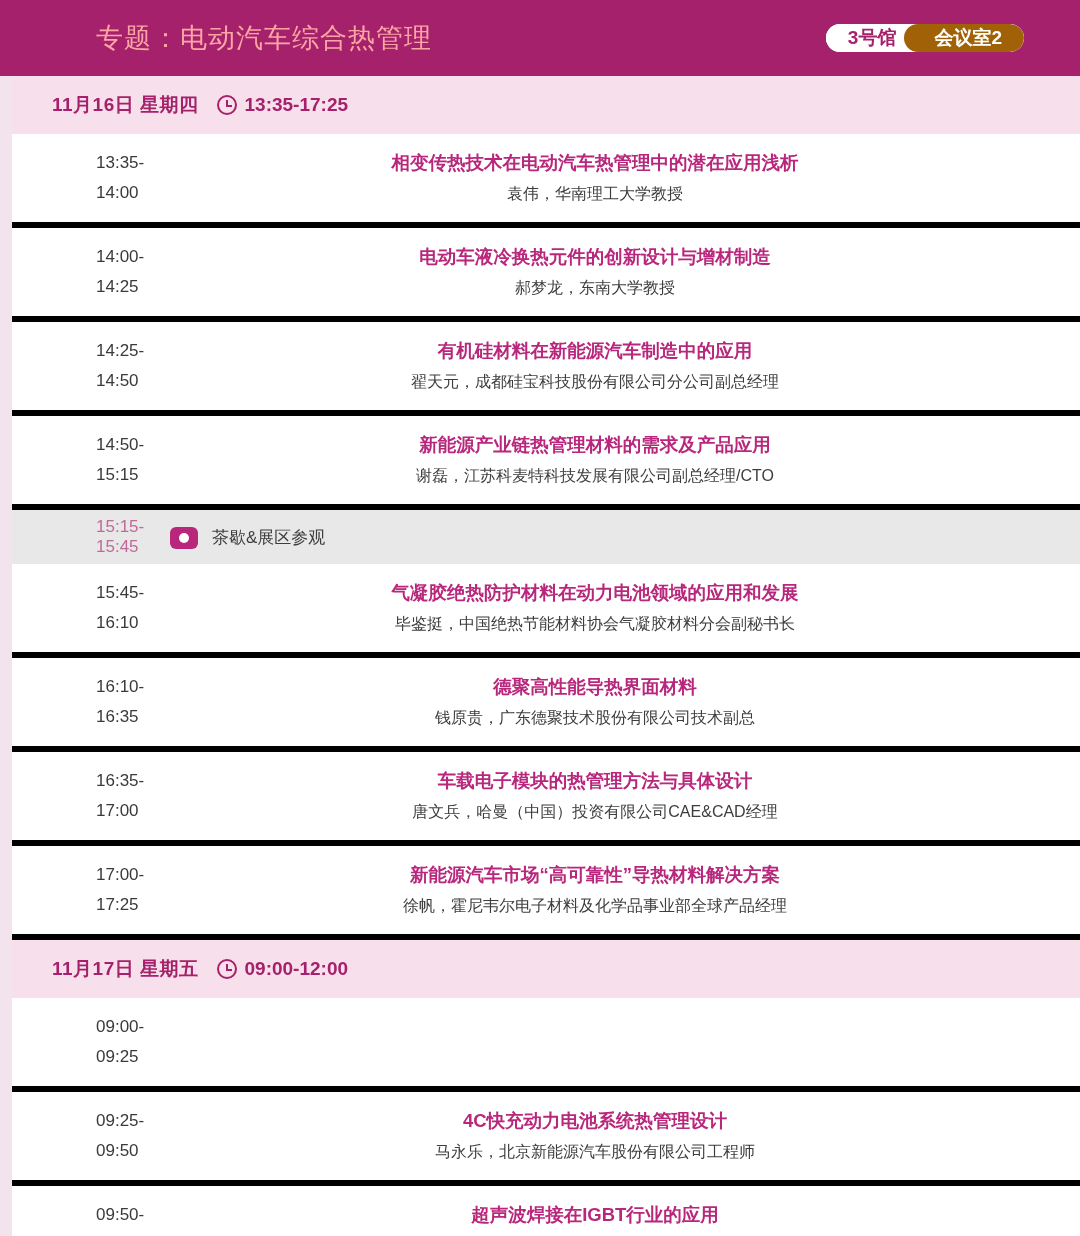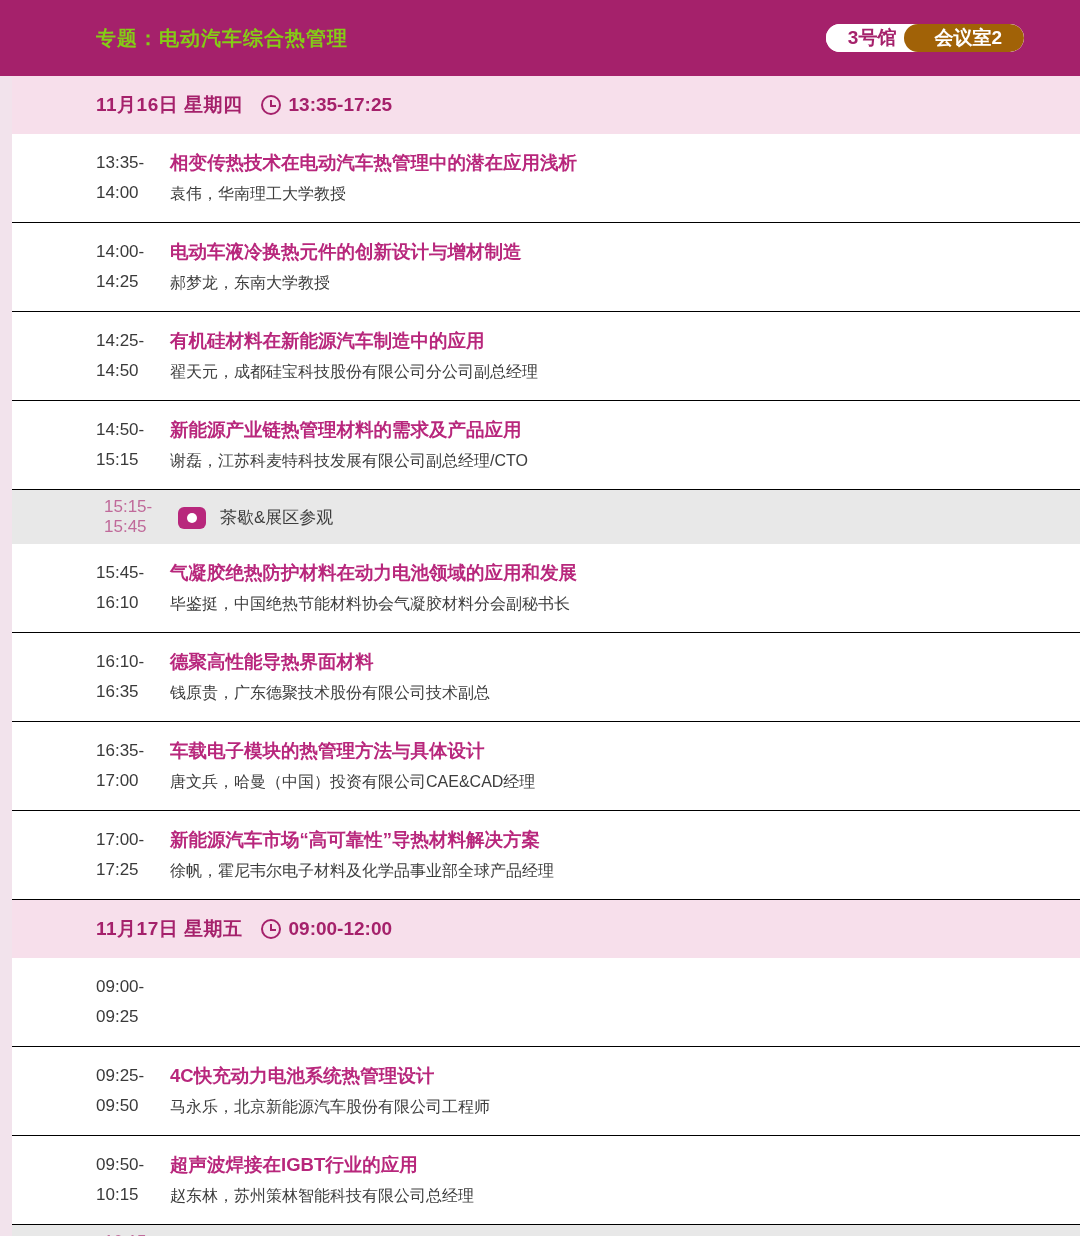"专题：电动汽车综合热管理" .header-title { color: #84cc16 -> #fca5a5; font-size: 20px -> 27px; font-weight: bold -> normal }
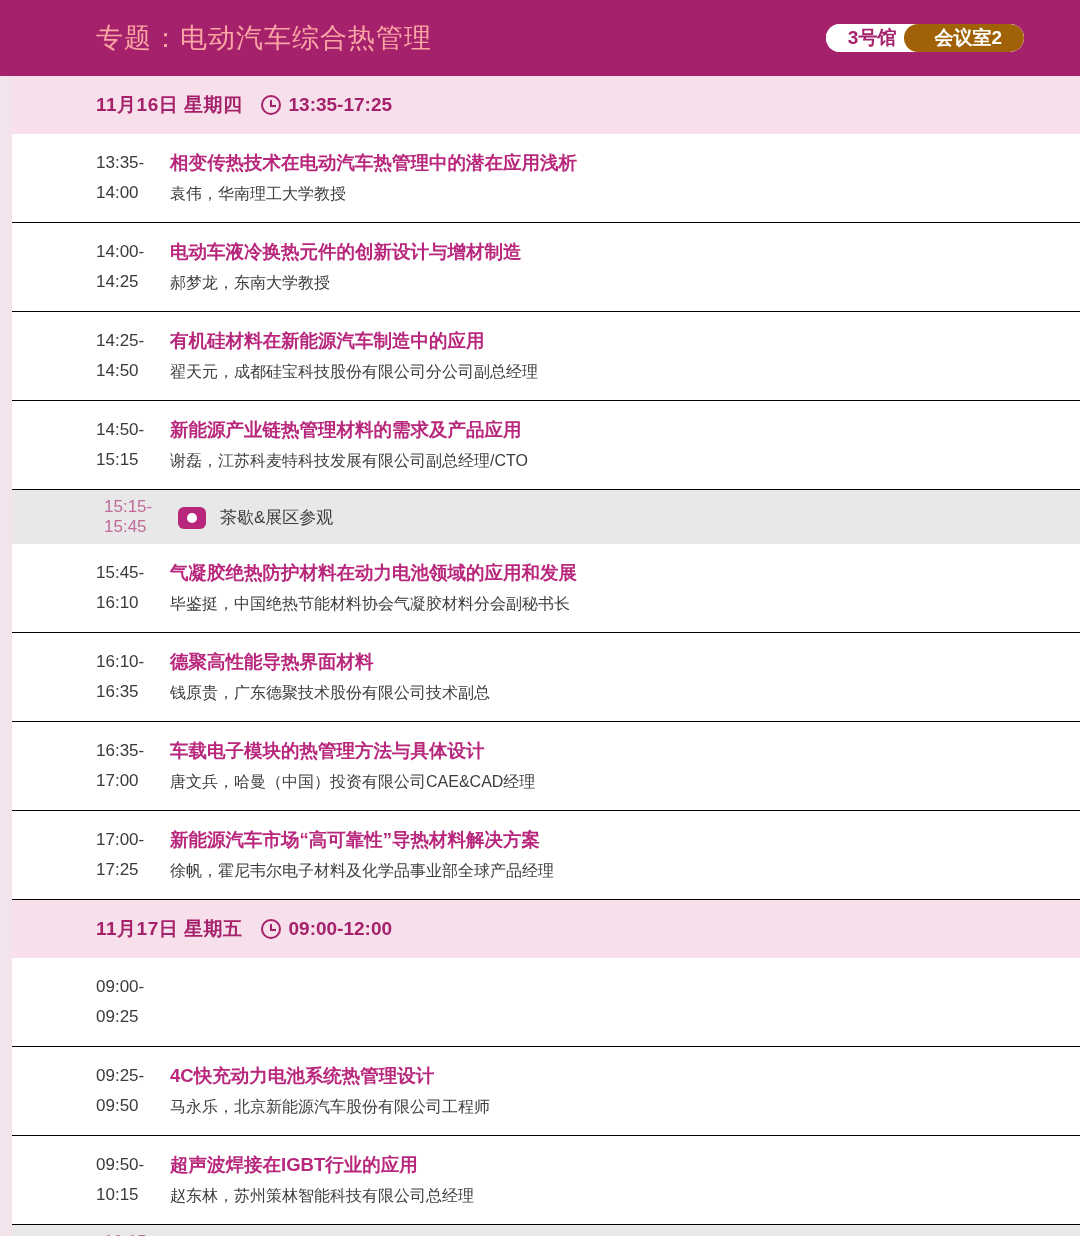"11月16日 星期四" .day-band { padding-left: 96px -> 52px }
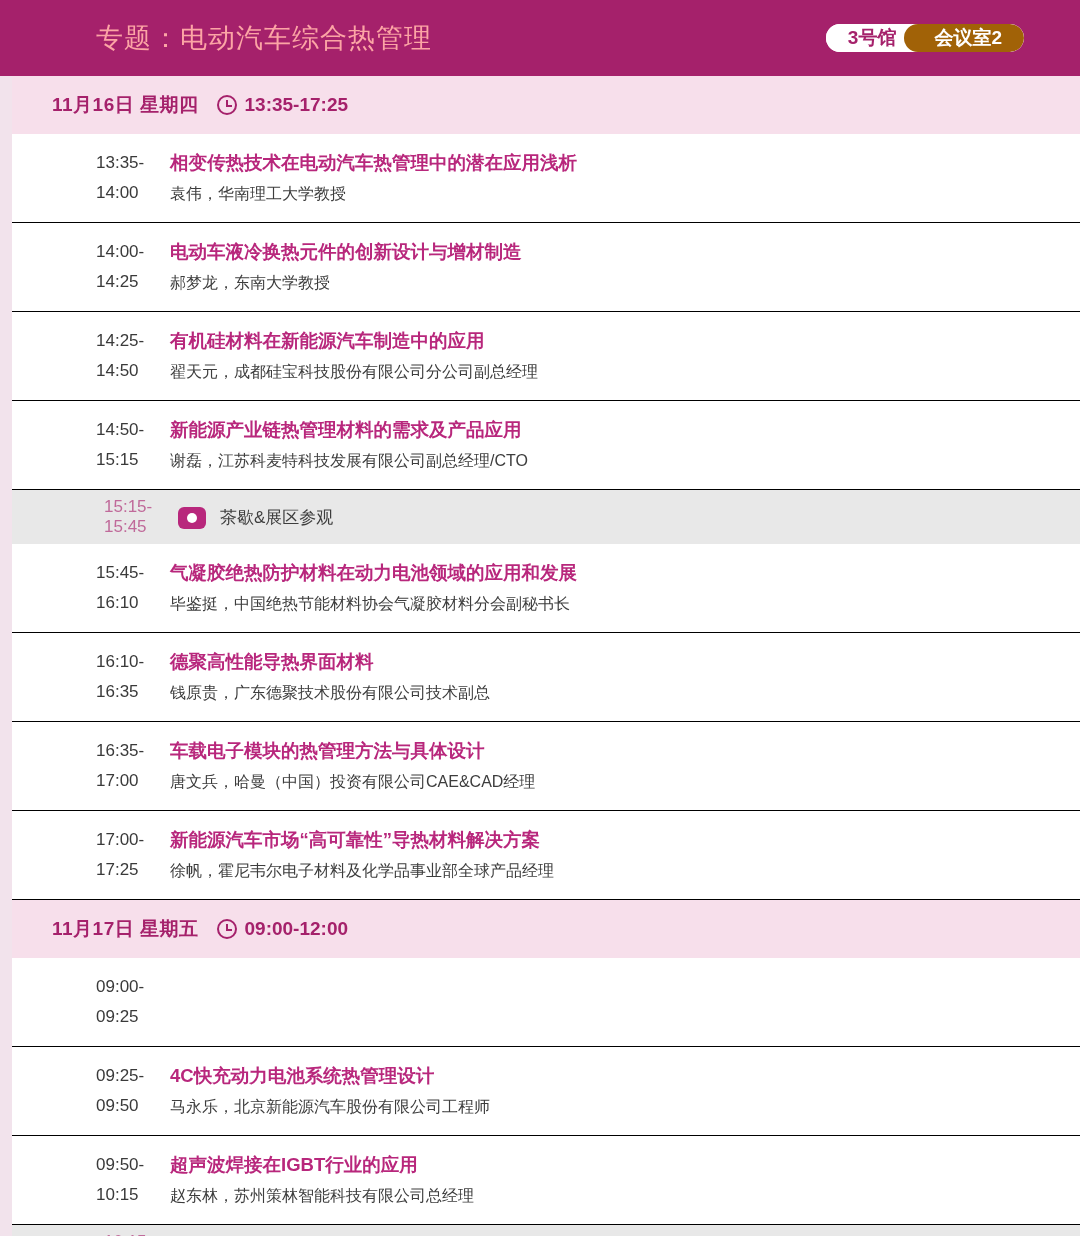"13:35-14:00" .session { border-bottom: 1px solid #000000 -> 6px solid #000000 }
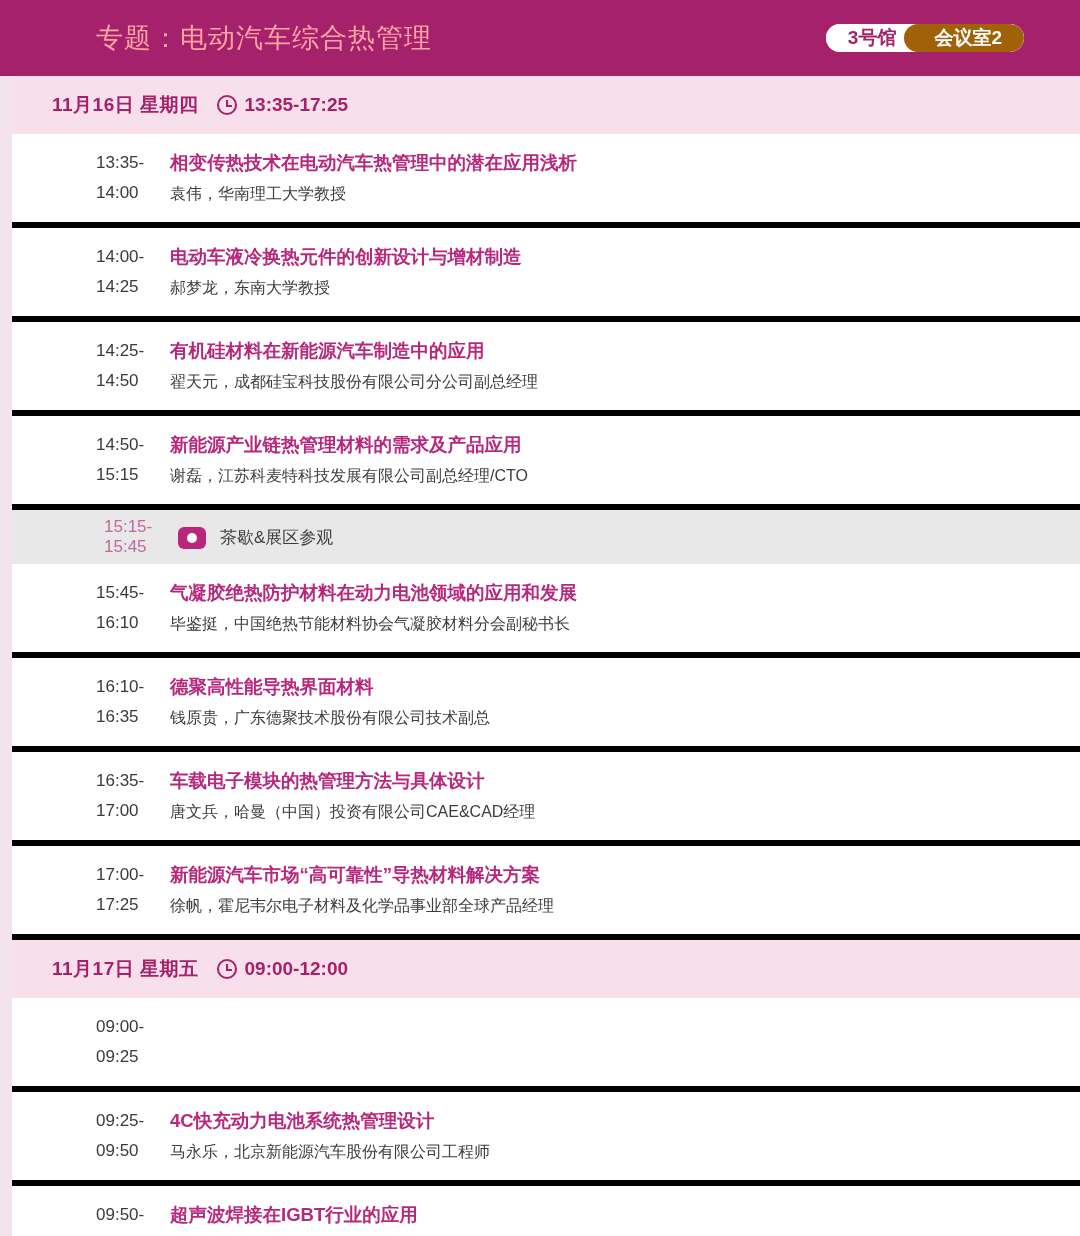"相变传热技术在电动汽车热管理中的潜在应用浅析" .session .body { text-align: none -> center }
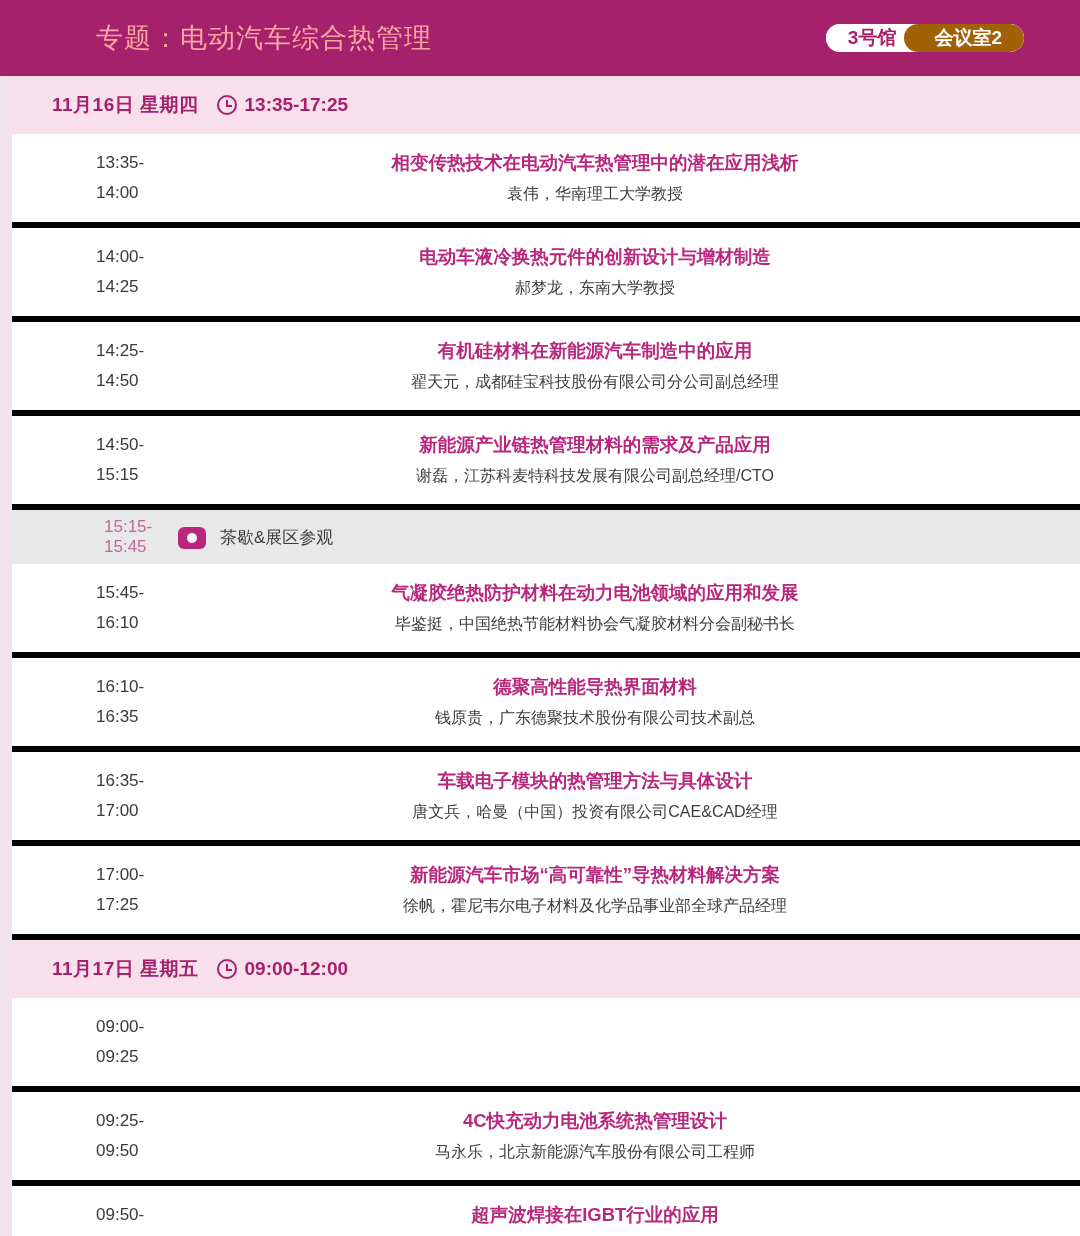"15:15-15:45" .break-row { margin-left: 8px -> none }
